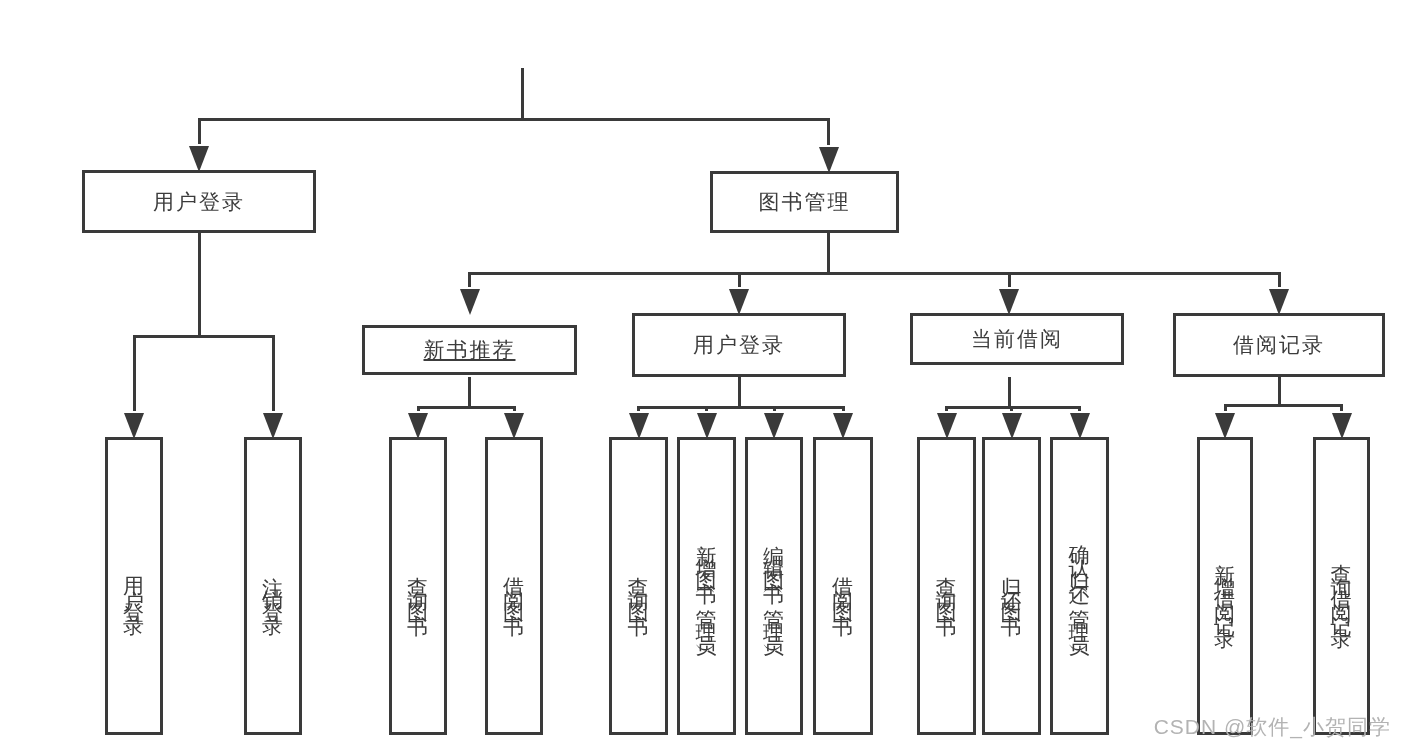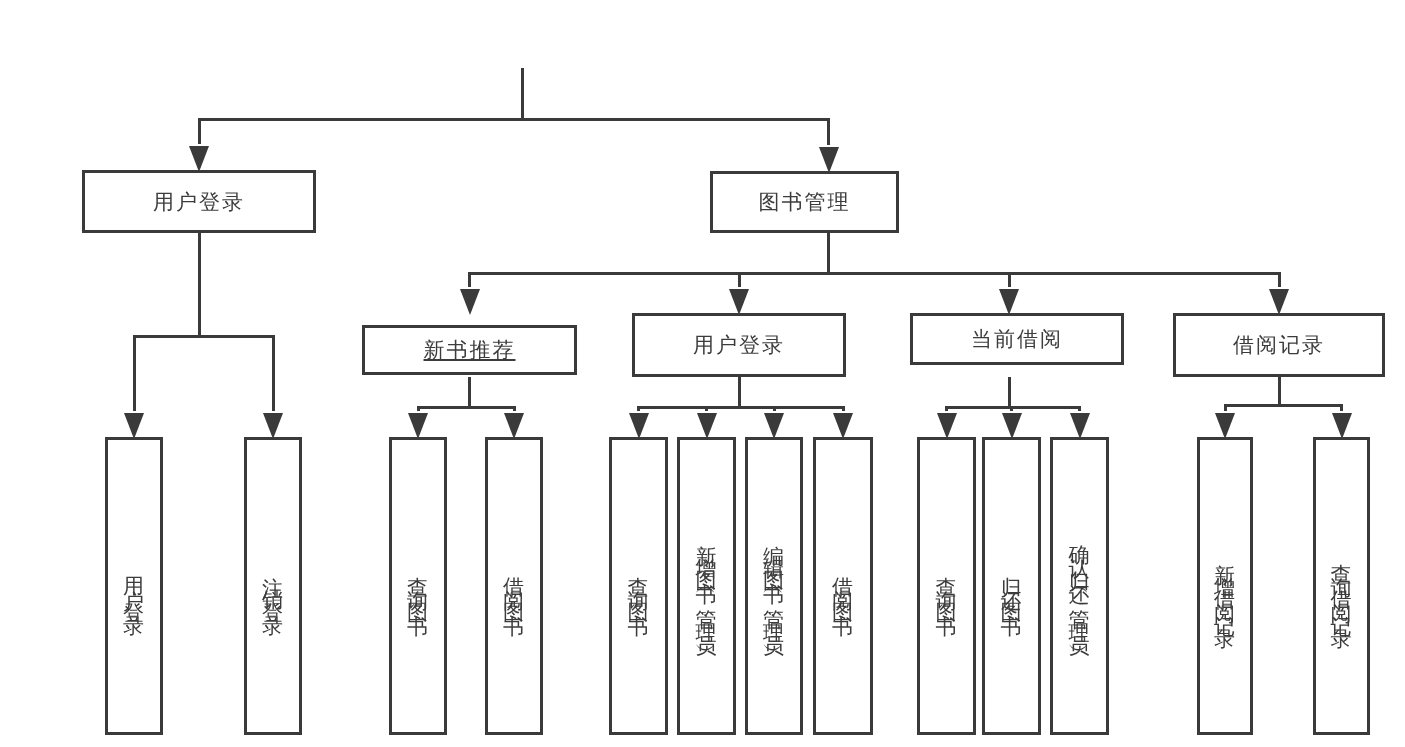"CSDN @软件_小贺同学" div { html: none -> <div>CSDN @软件_小贺同学</div> }
